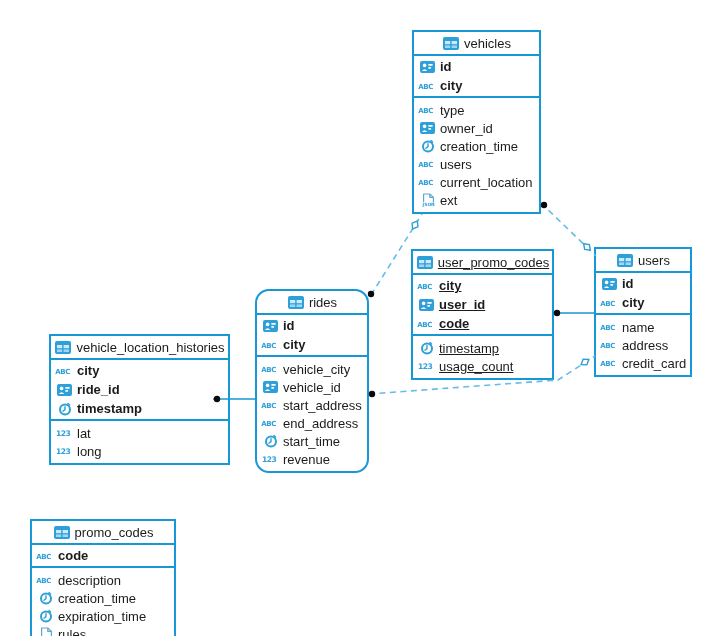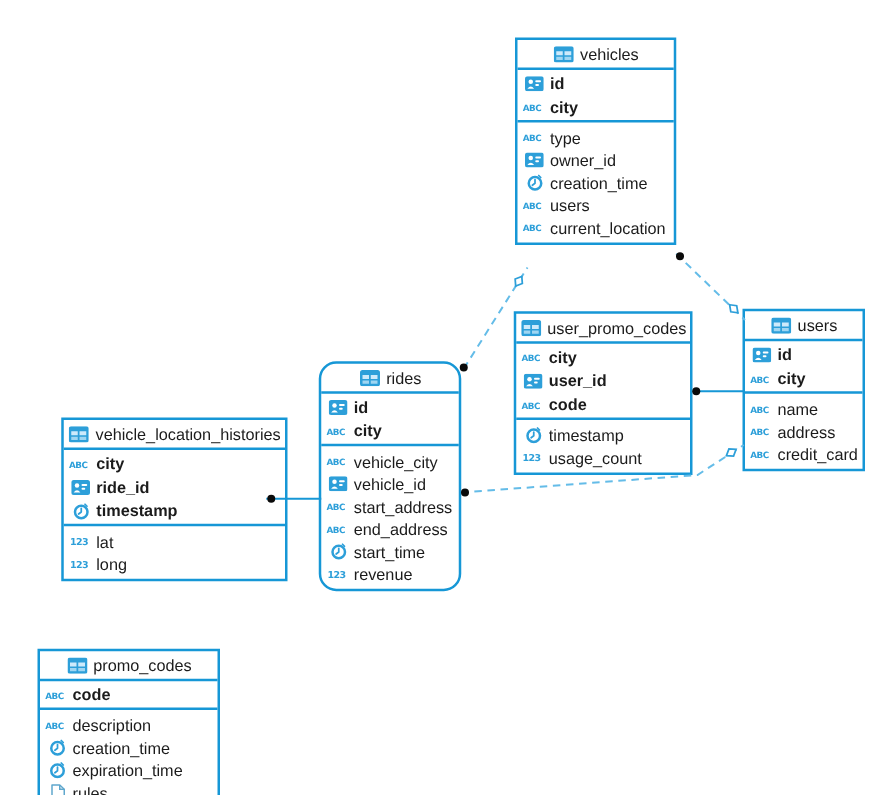"ext" div.row { html: none -> <div> <span> <svg> <path></path> <path></path> <rect></rect> <text>JSON</text> </svg> </span> <span>ext</span> </div> }
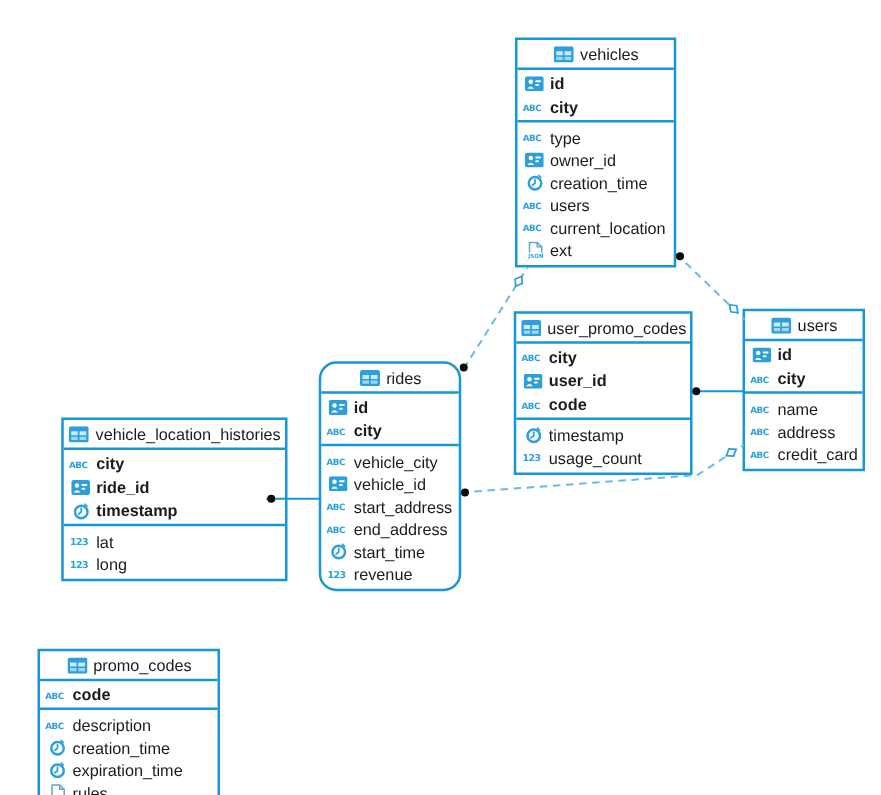"user_promo_codes" div.tbl { text-decoration: none -> underline }
